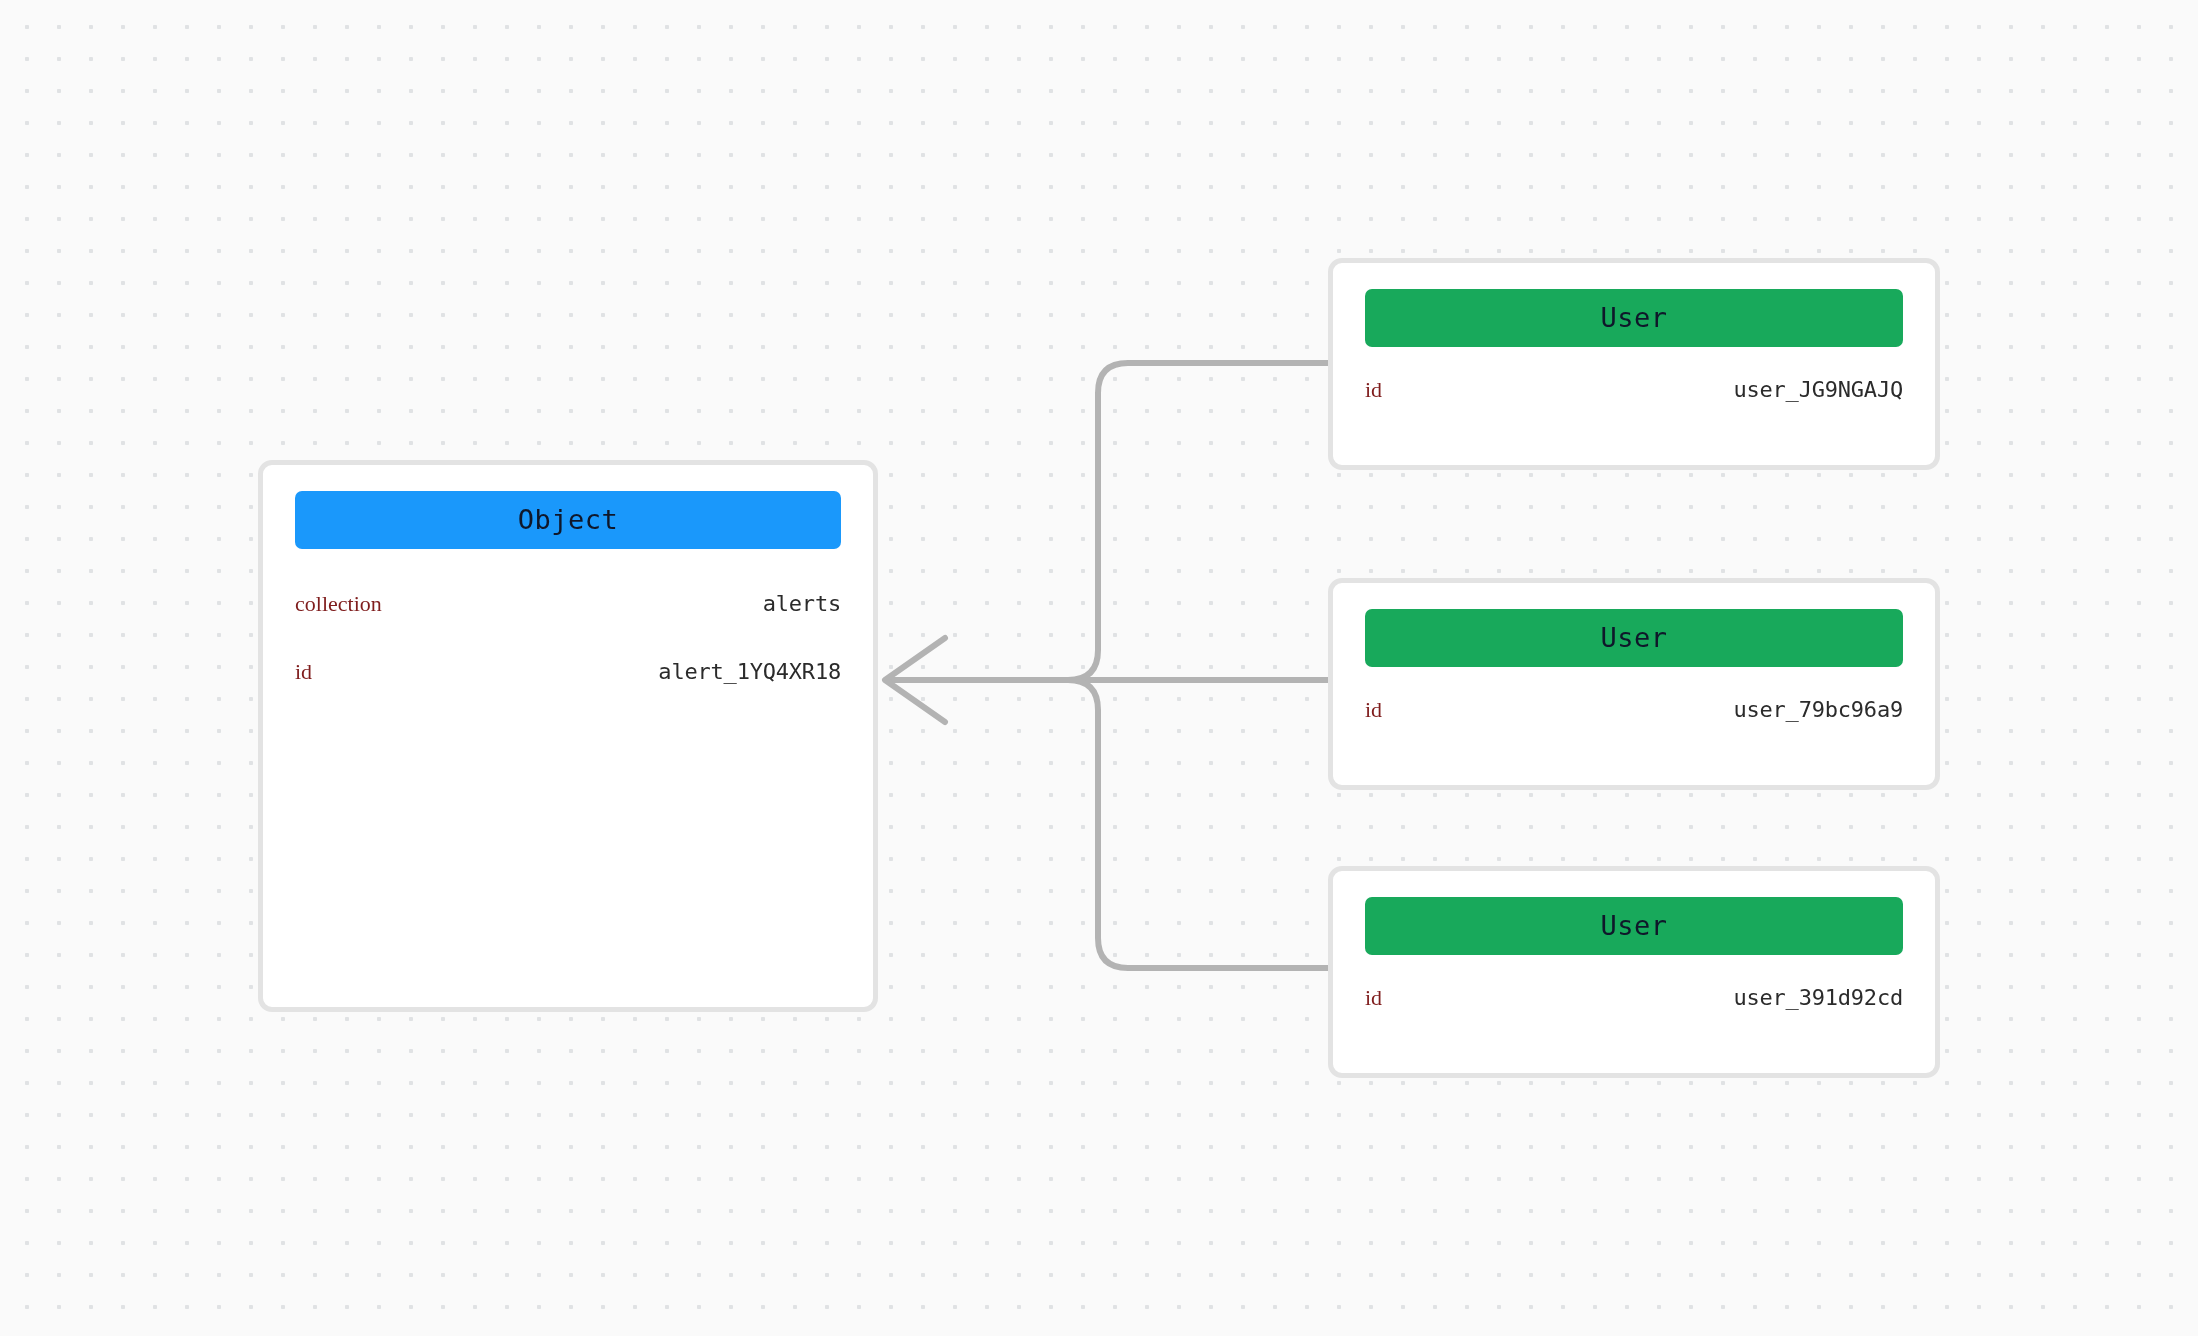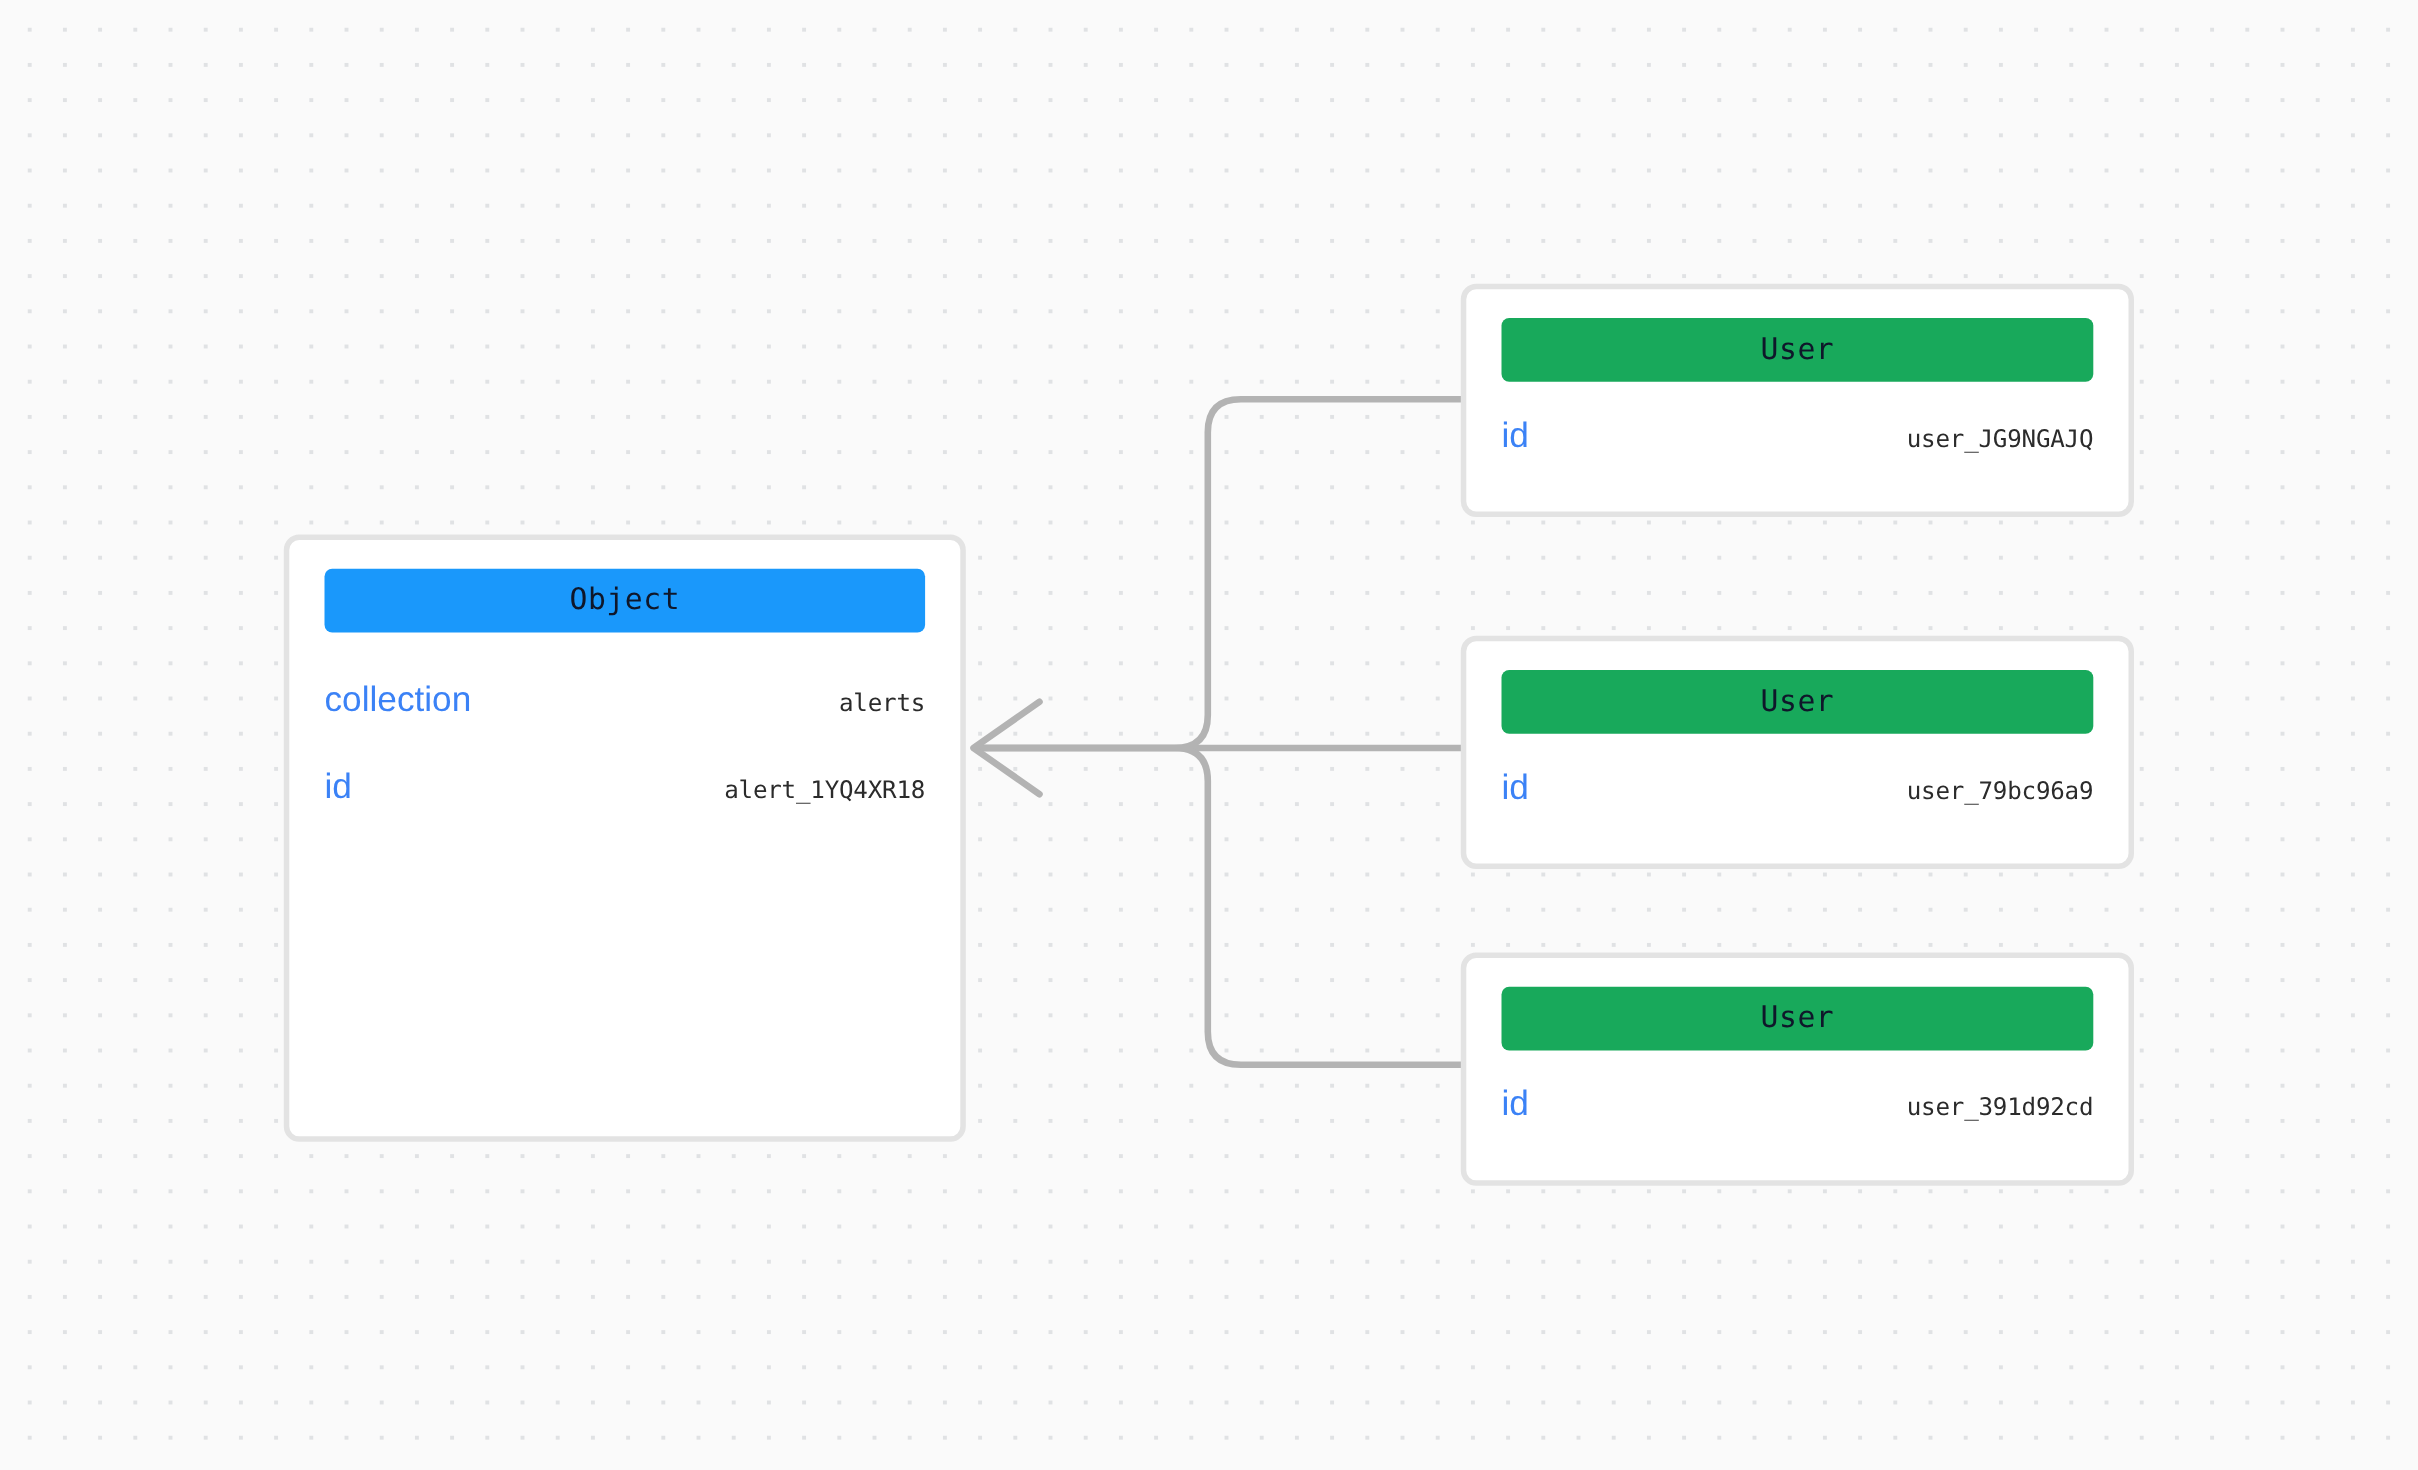"id" .field-key { color: #3b82f6 -> #7f1d1d; font-family: Liberation Sans, sans-serif -> Liberation Serif, serif; font-size: 32px -> 22px }
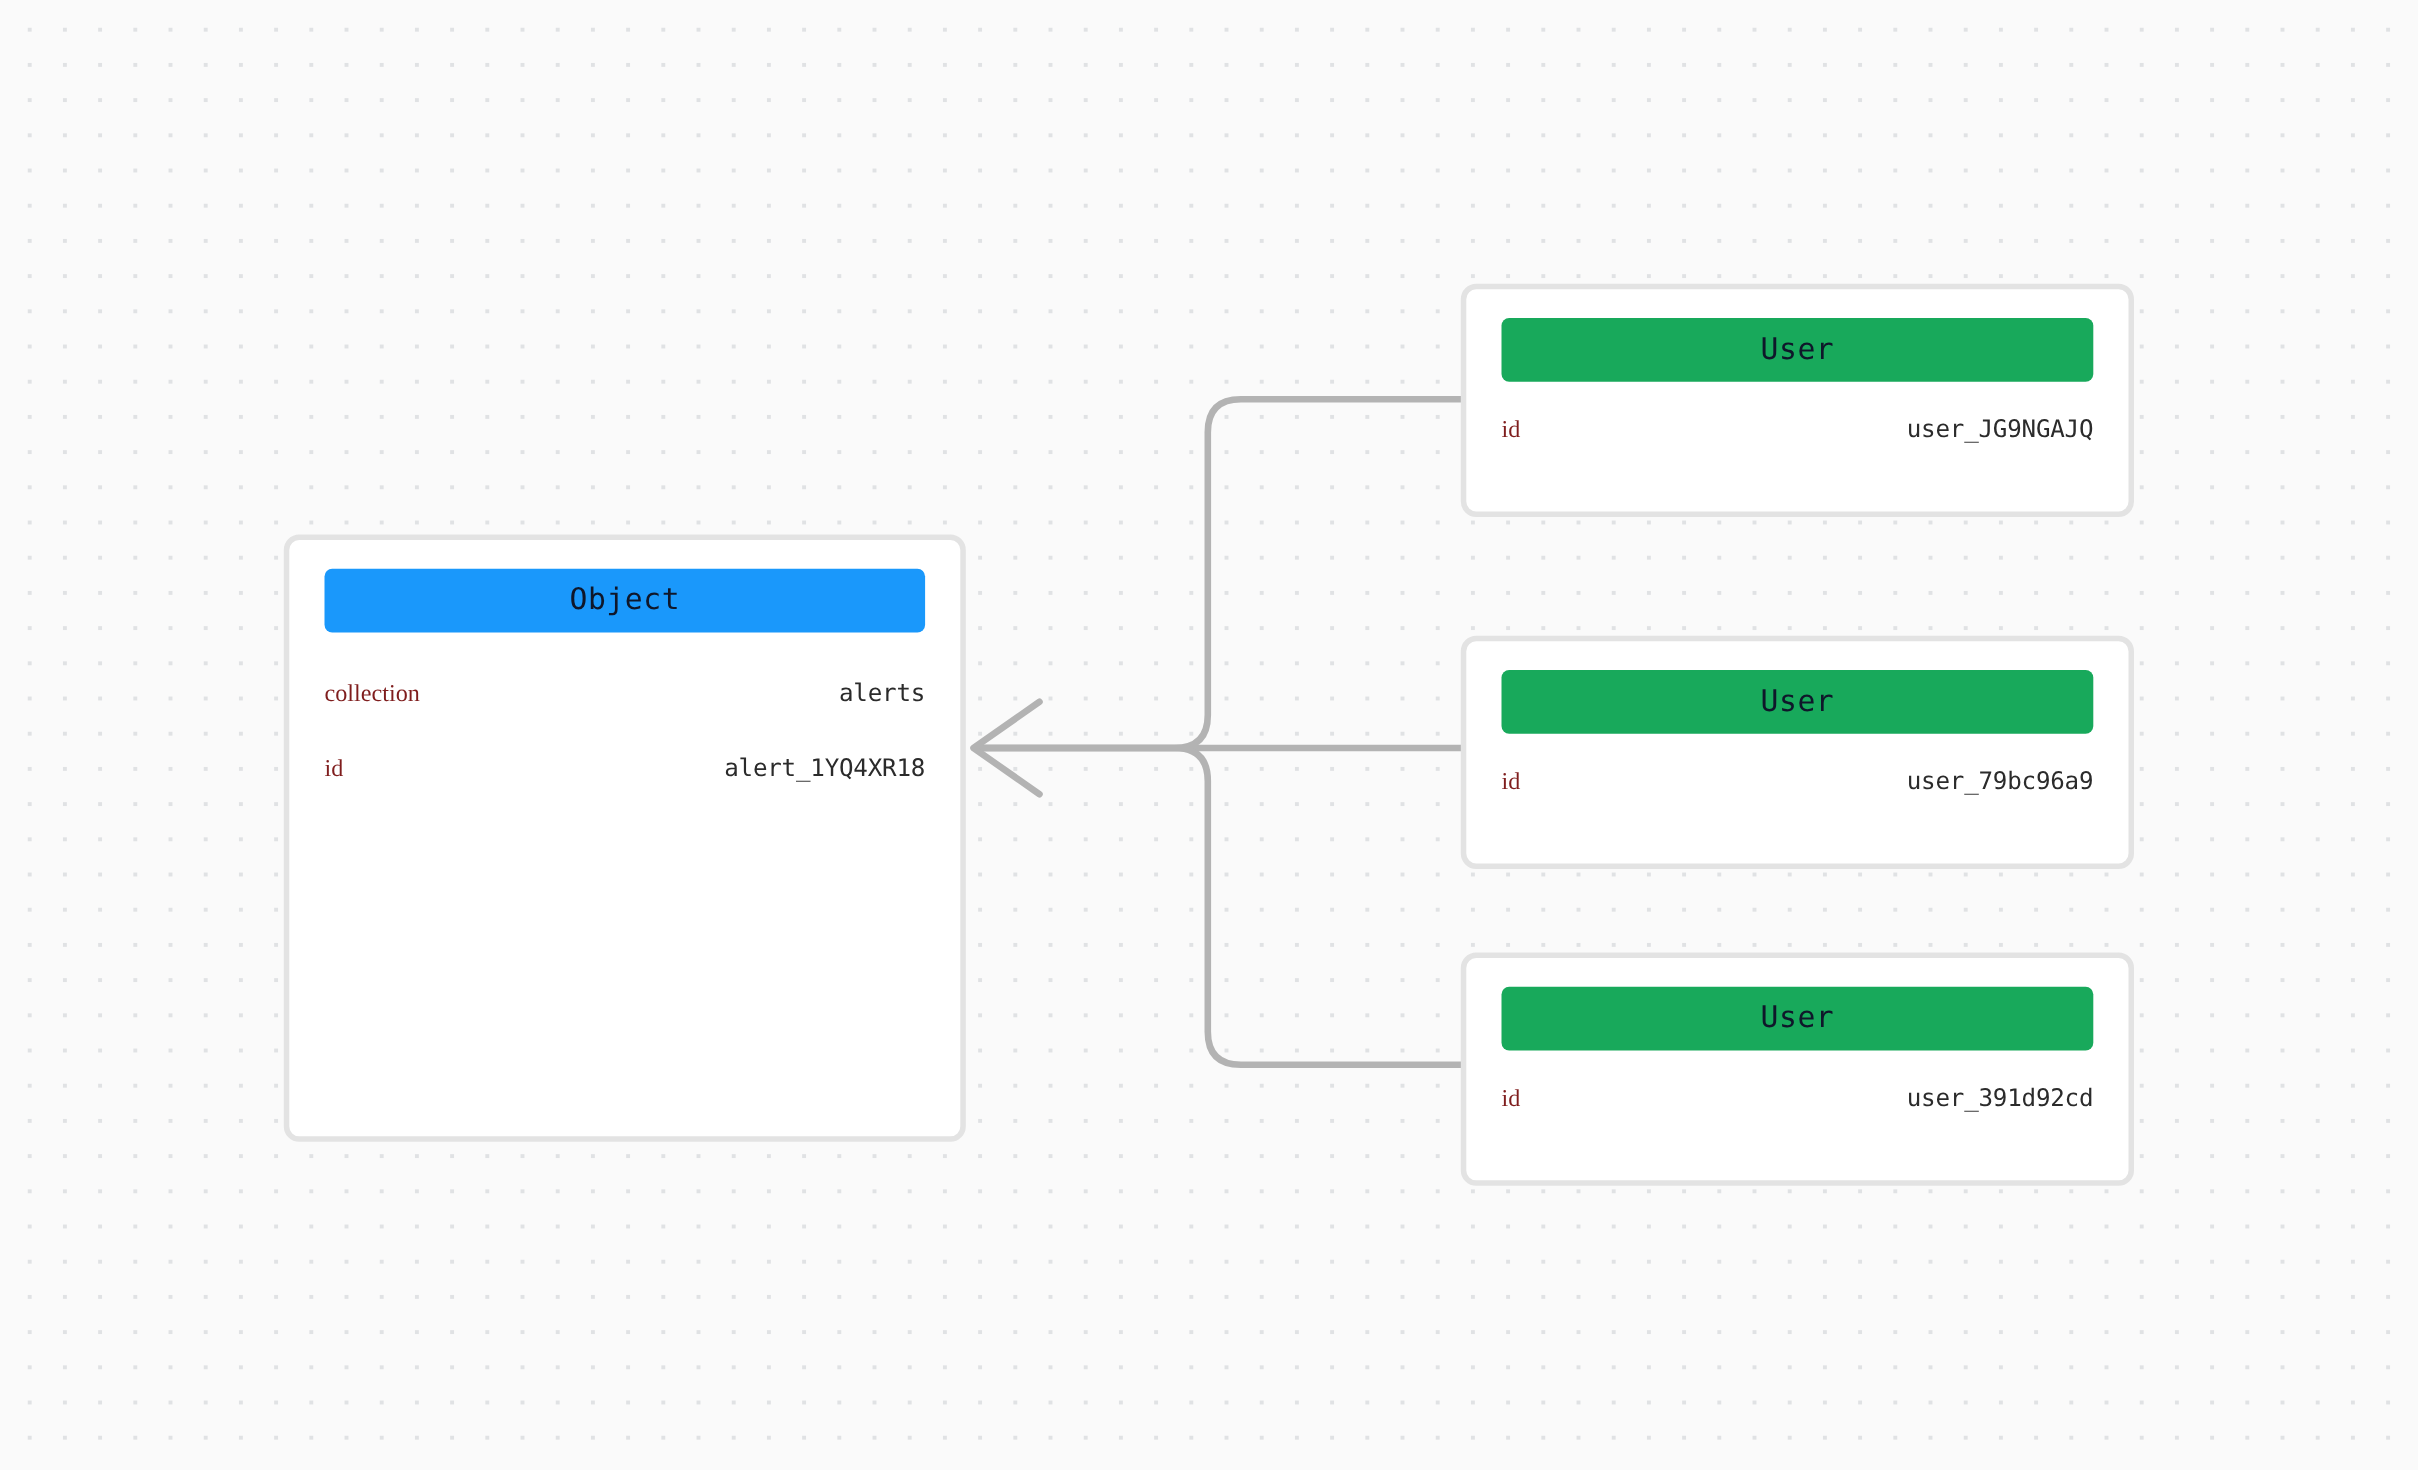"Object" #node-object { top: 486px -> 460px }
